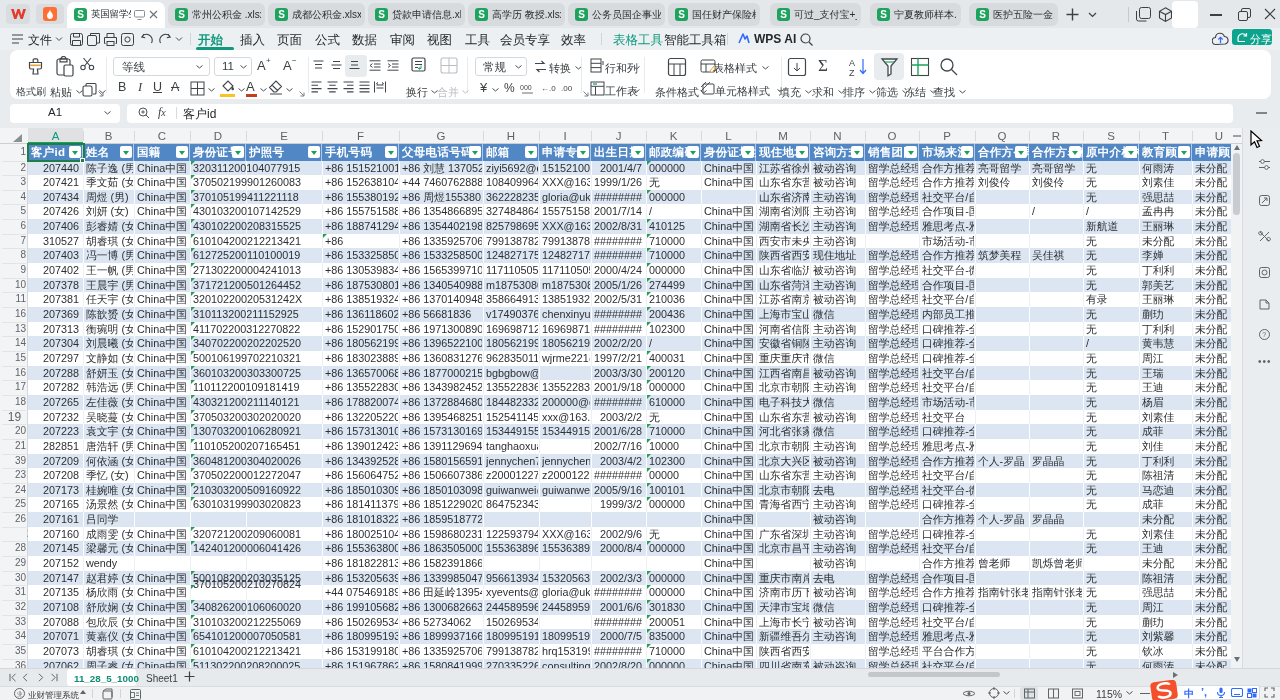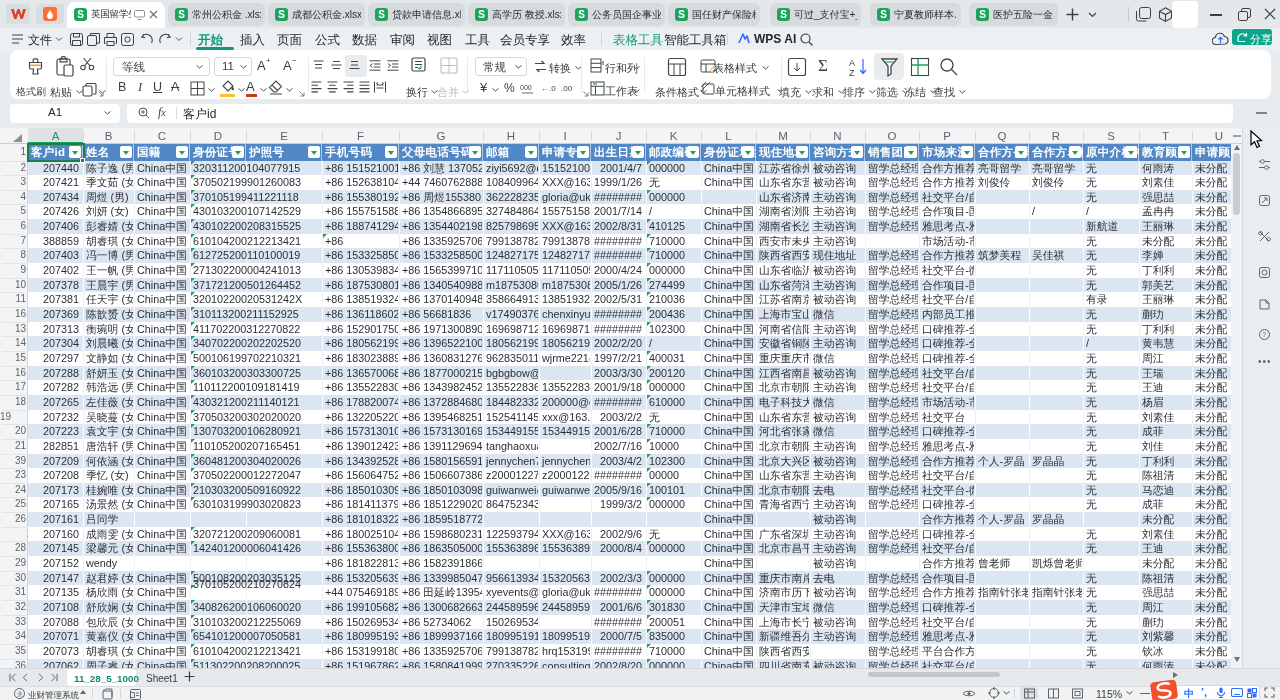"388859" div.cell { text: 388859 -> 310527 }
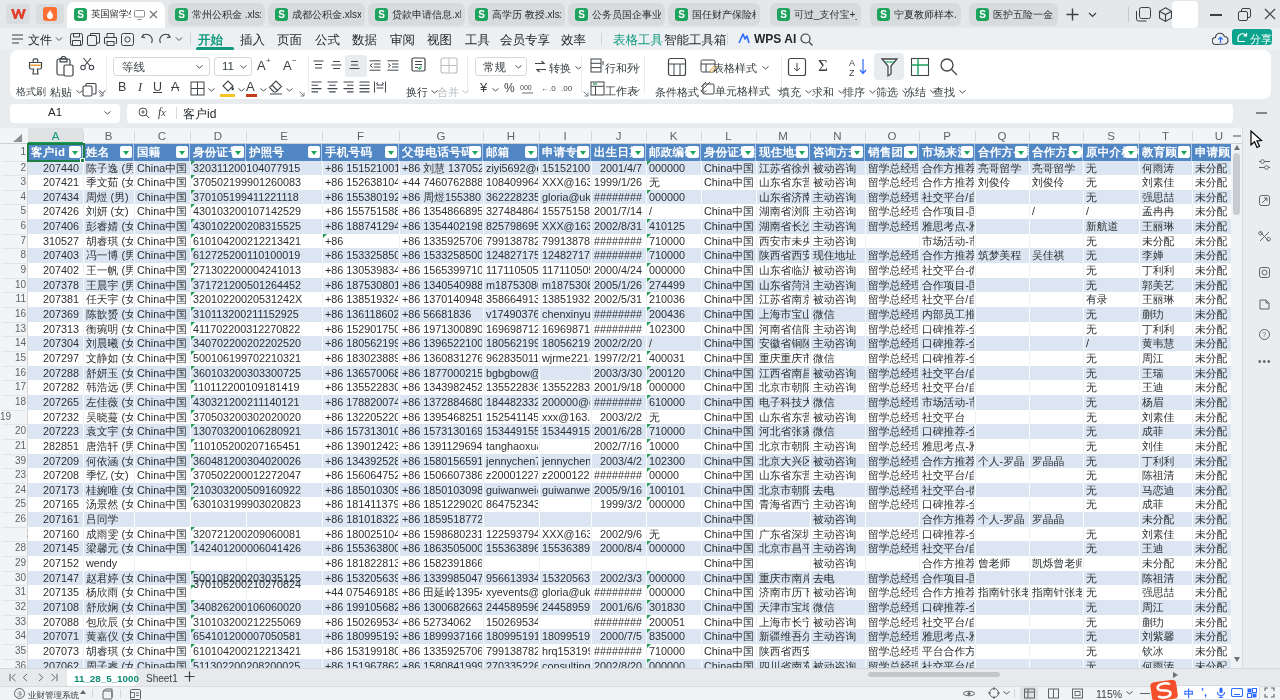"19" div.ab { font-size: 10px -> 12px; text-align: left -> center }
